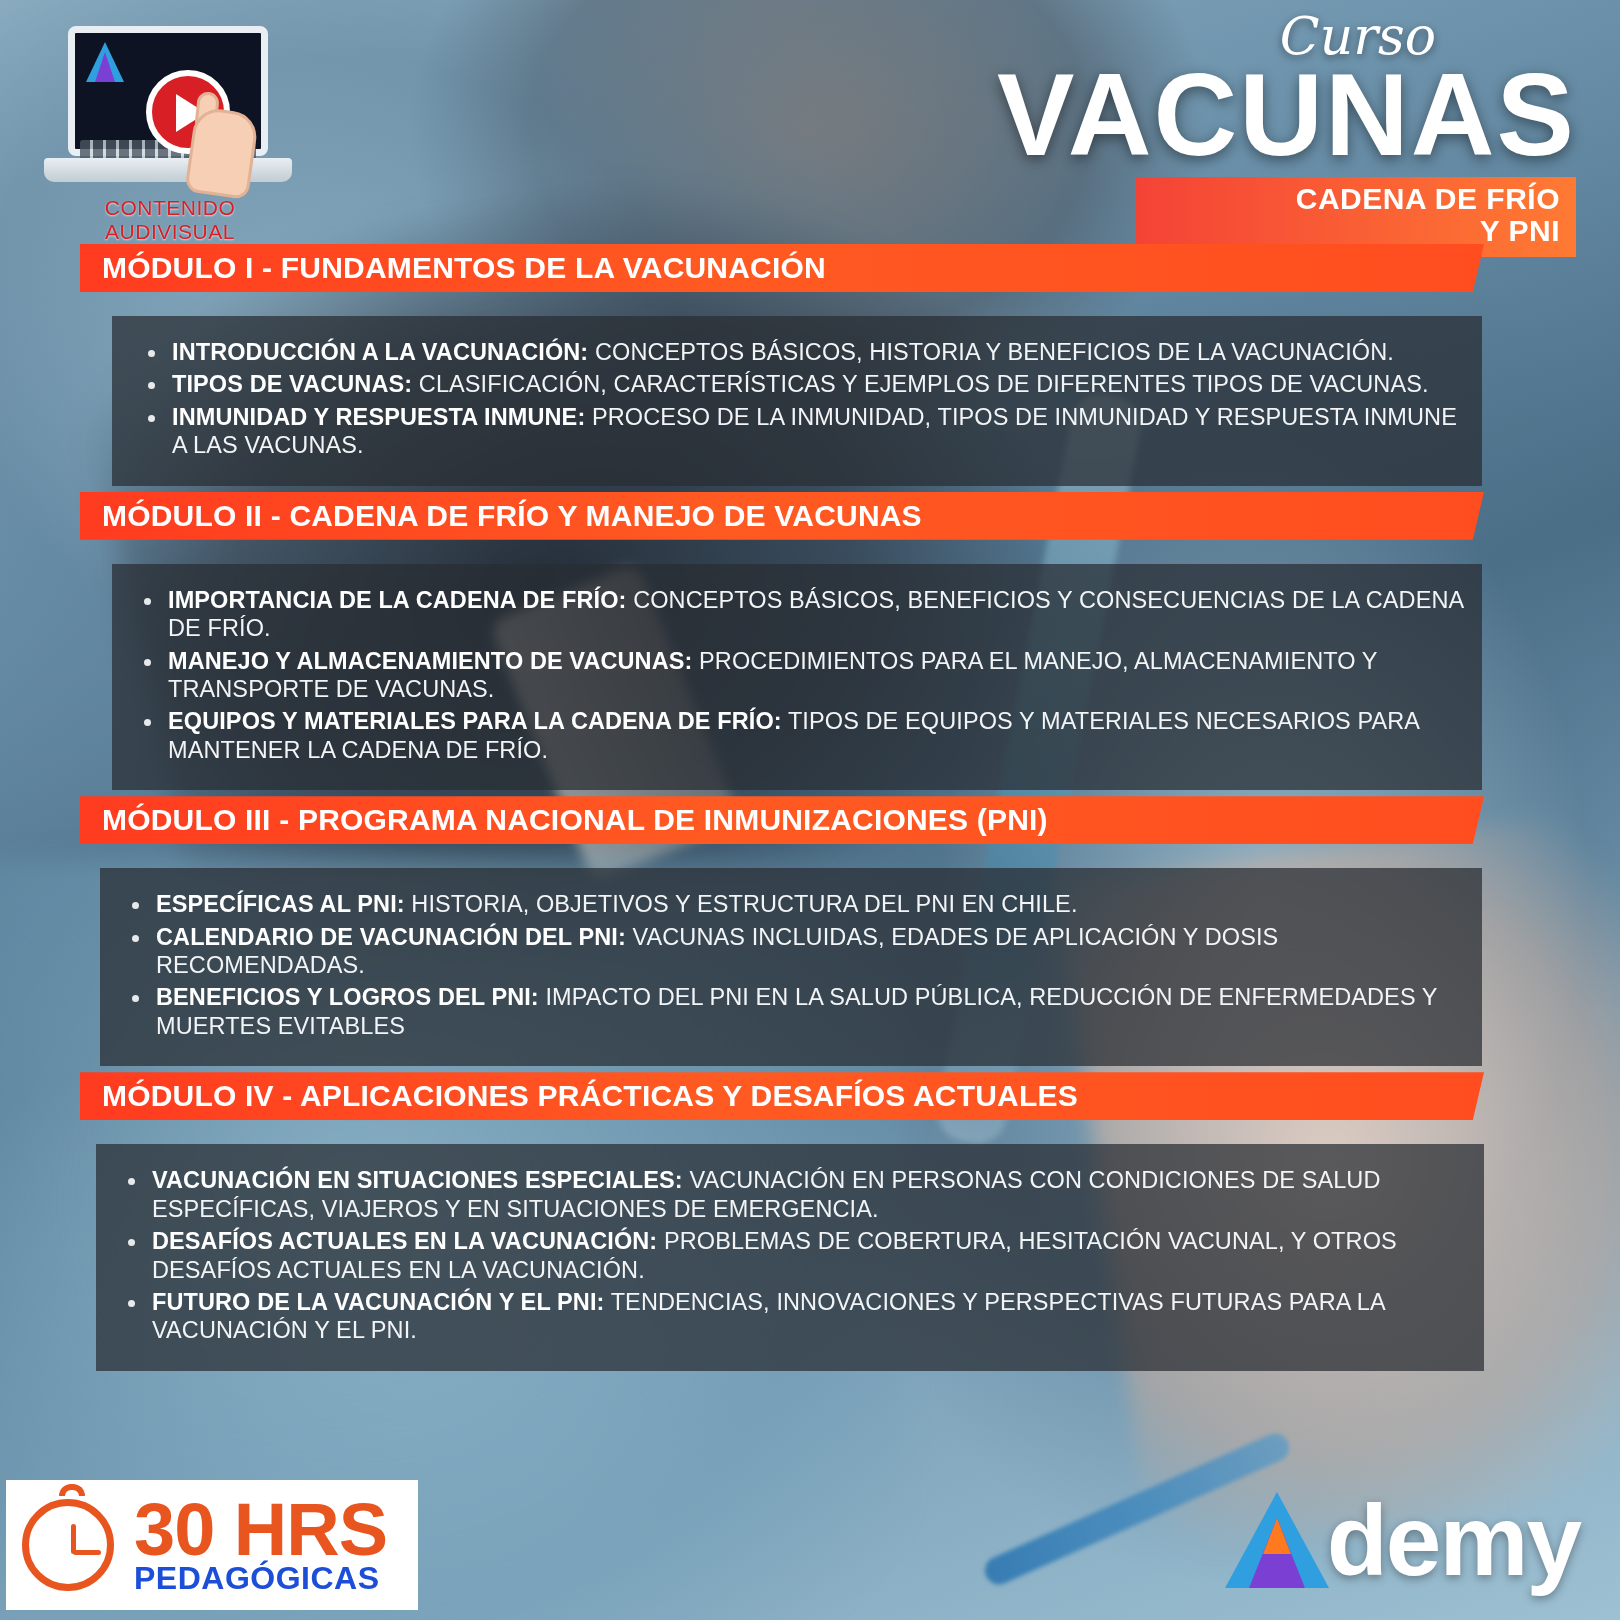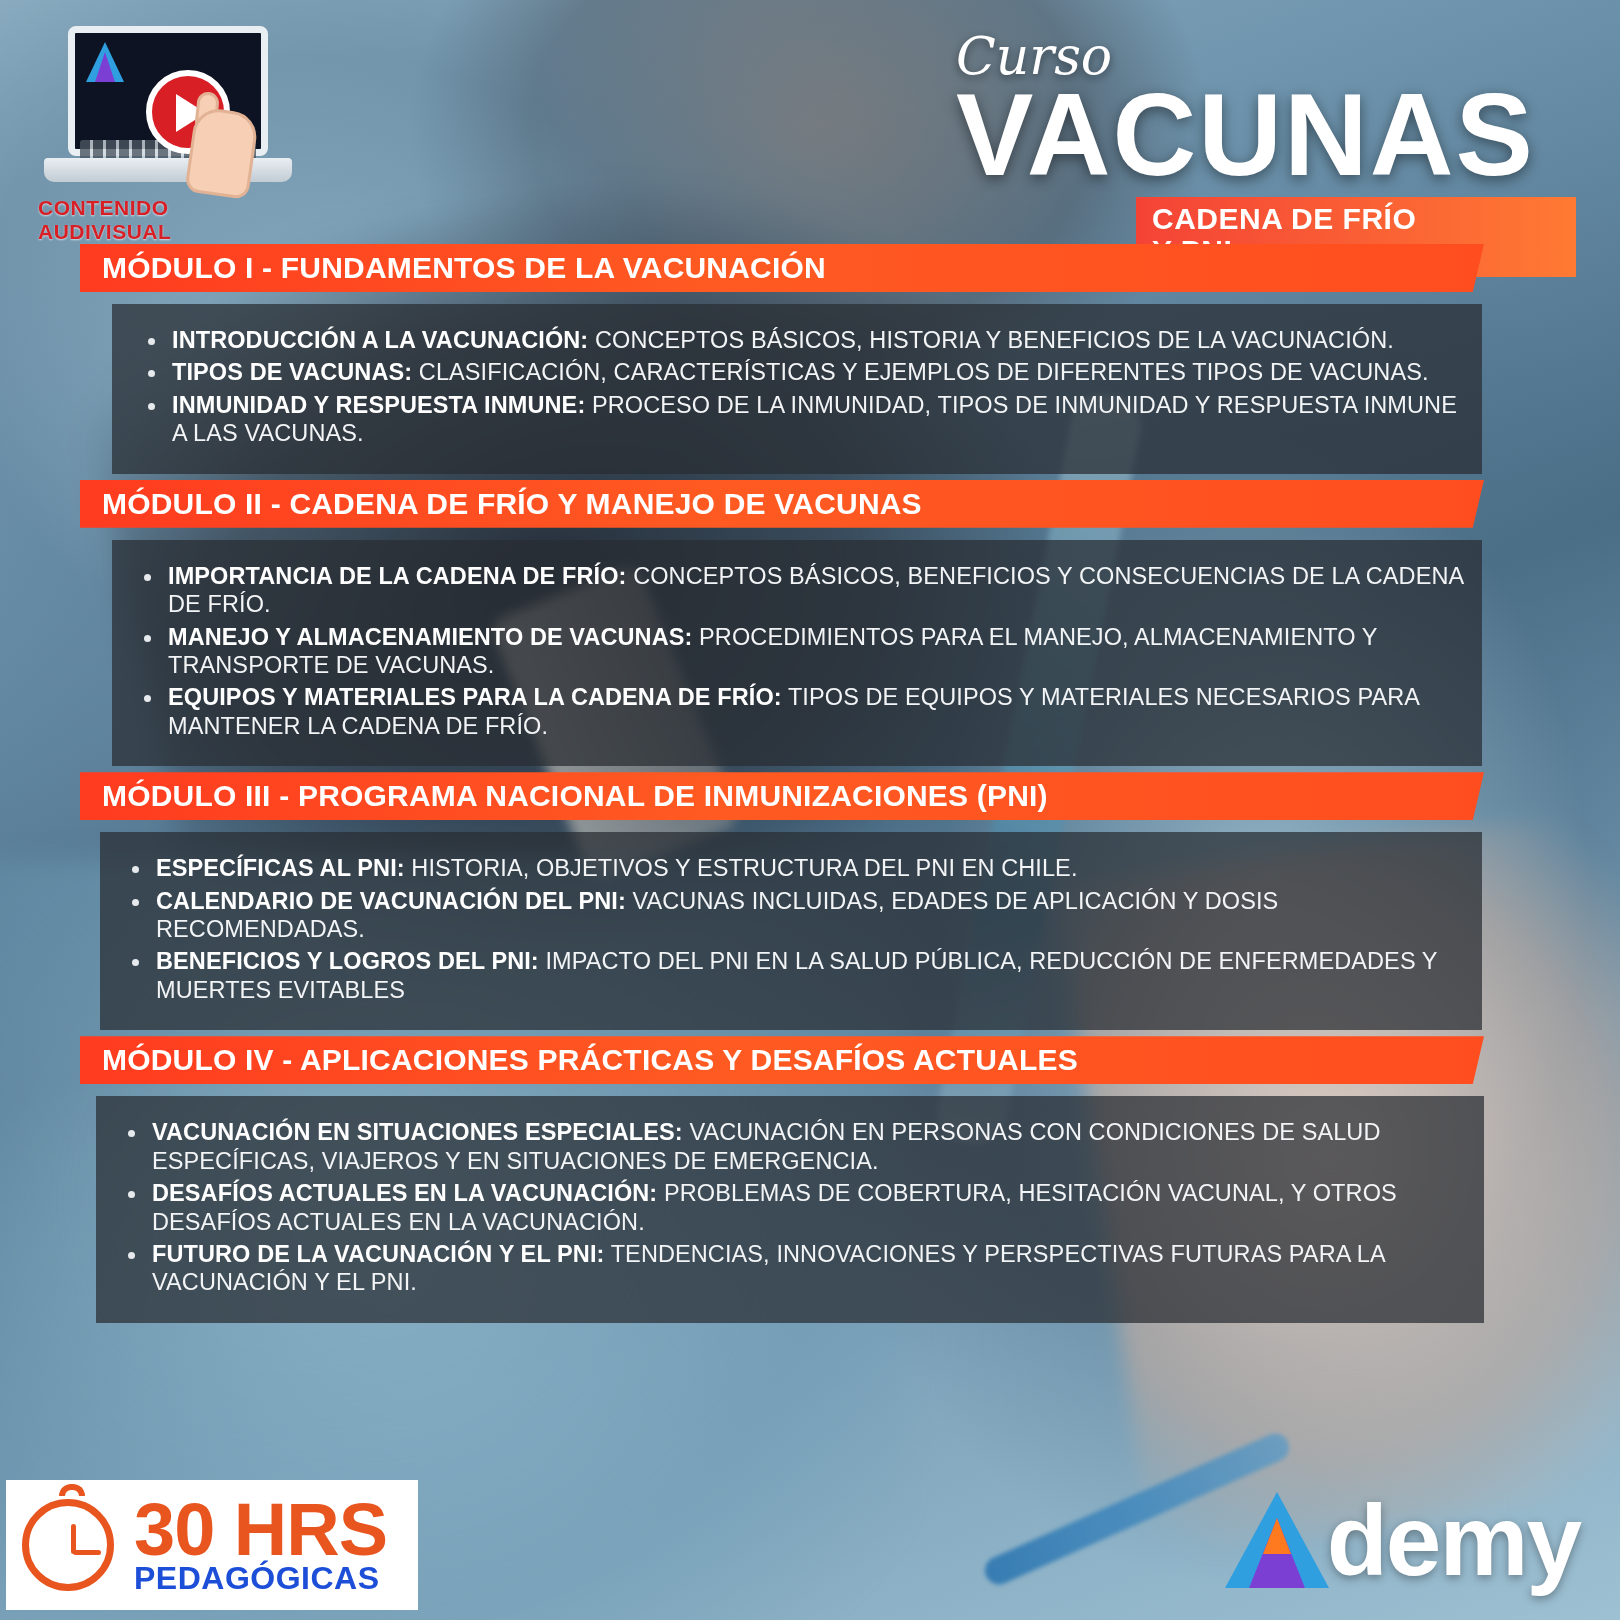"Curso" .title-block { margin-top: 20px -> none; text-align: left -> right }
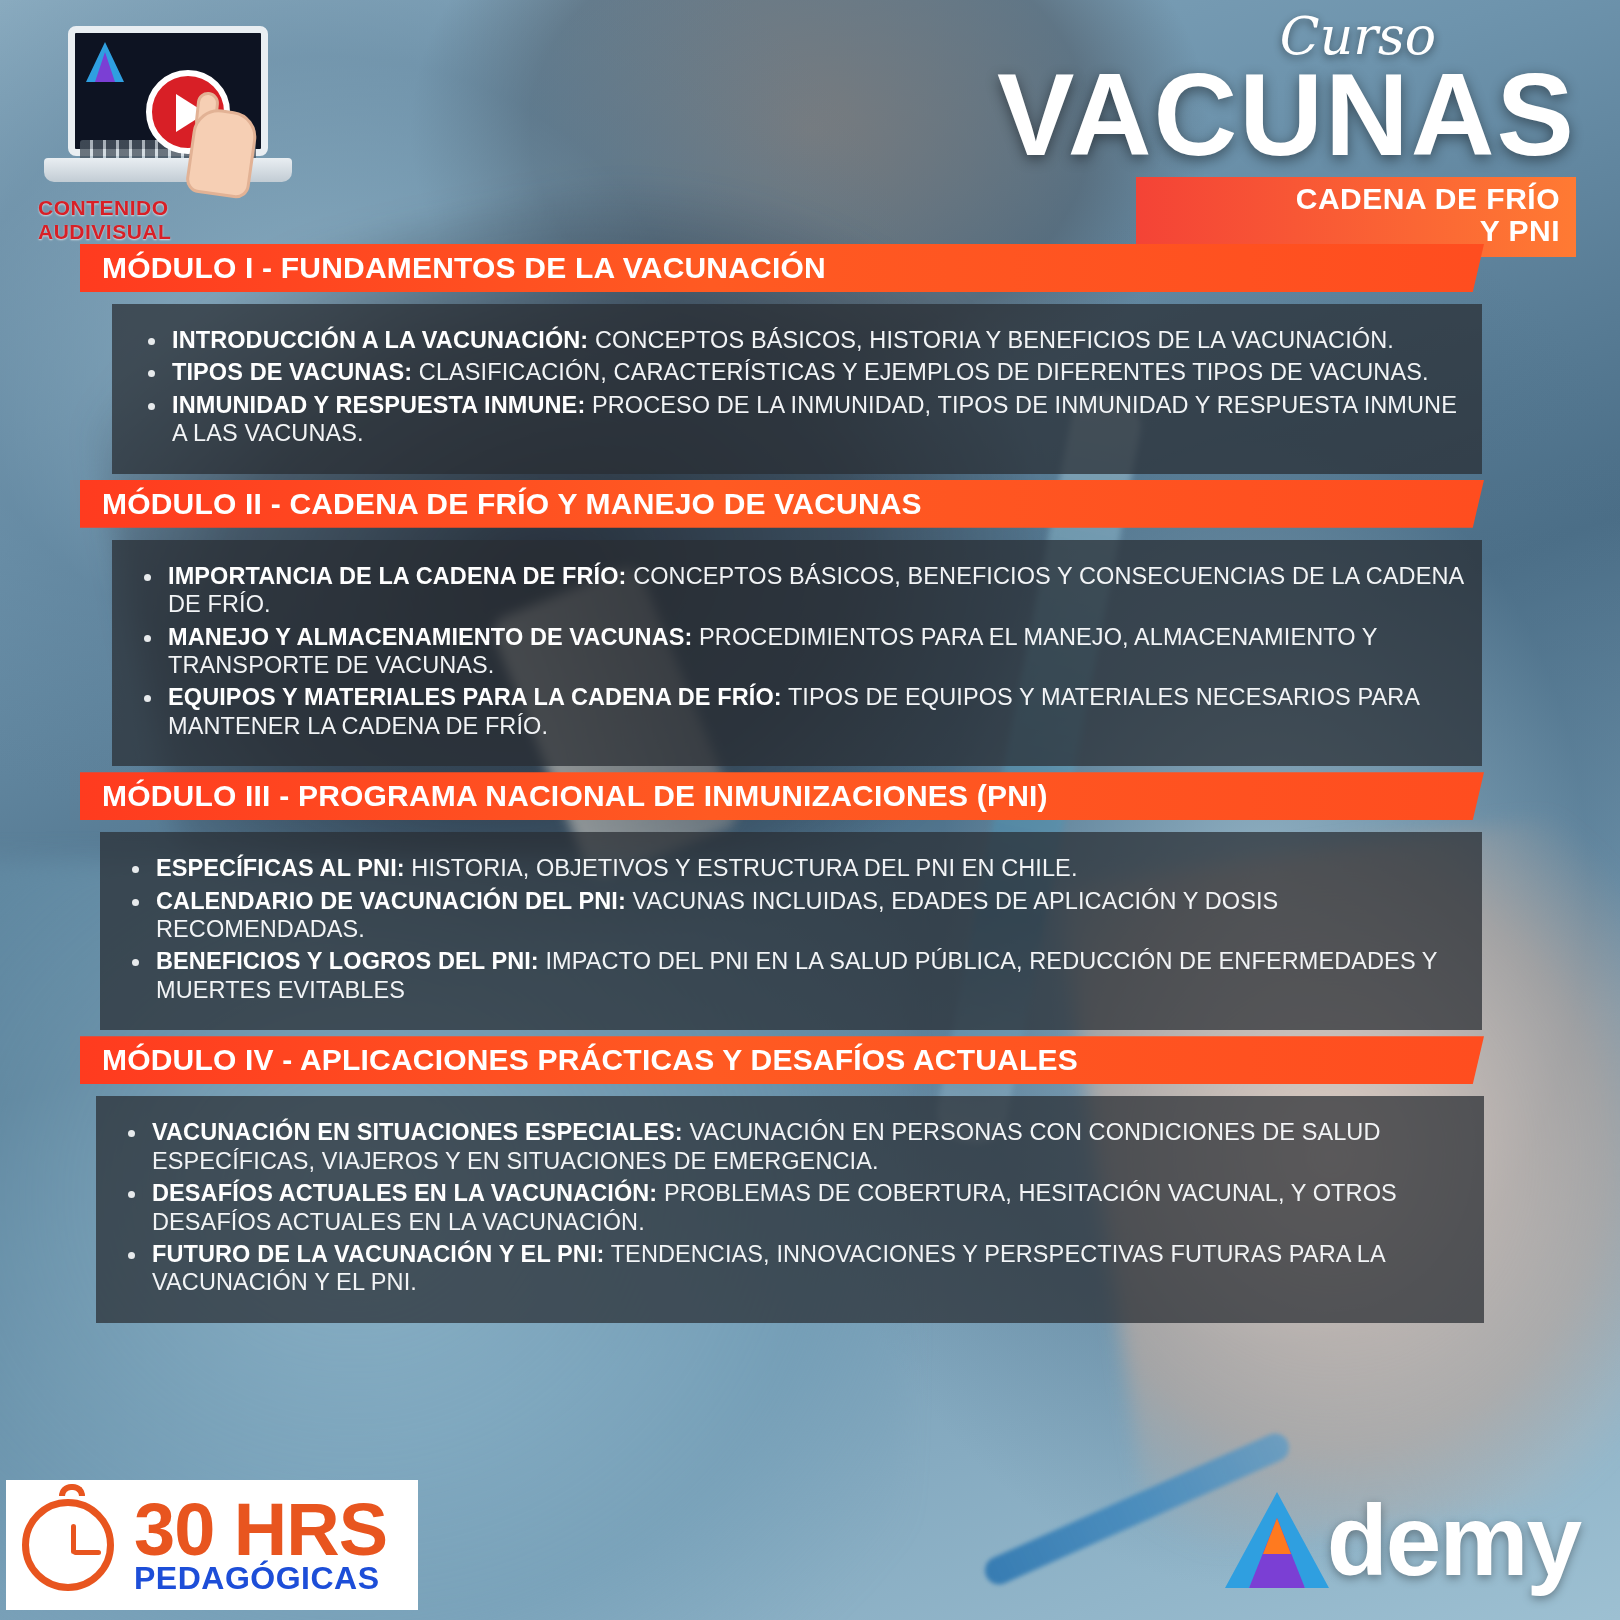"CONTENIDO AUDIVISUAL" .audiovisual-label { font-weight: bold -> normal; text-align: none -> center }
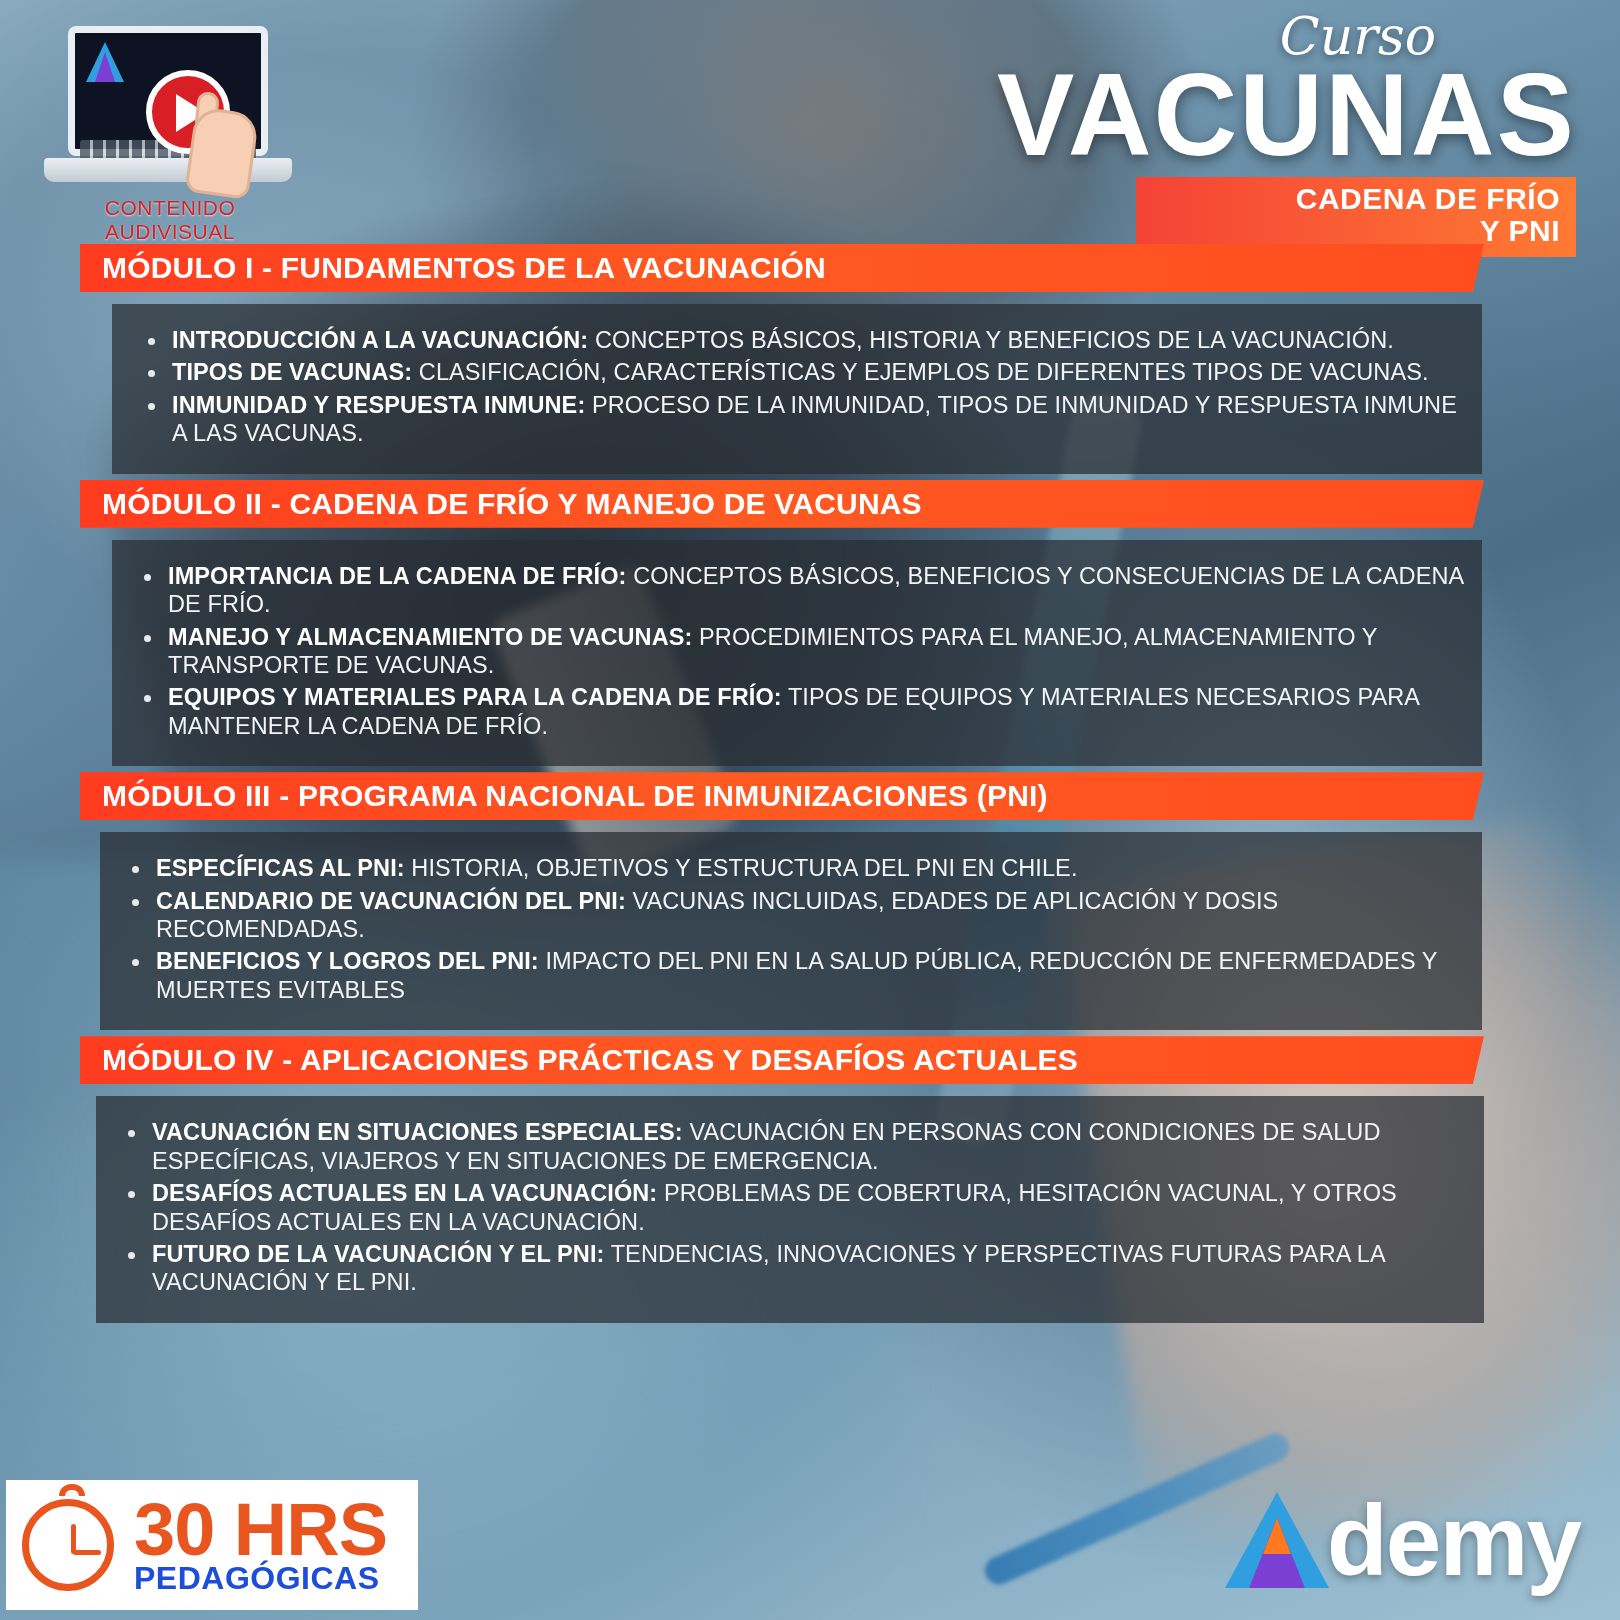"INTRODUCCIÓN A LA VACUNACIÓN: CONCEPTOS" .module-body { margin-top: 12px -> 24px }
